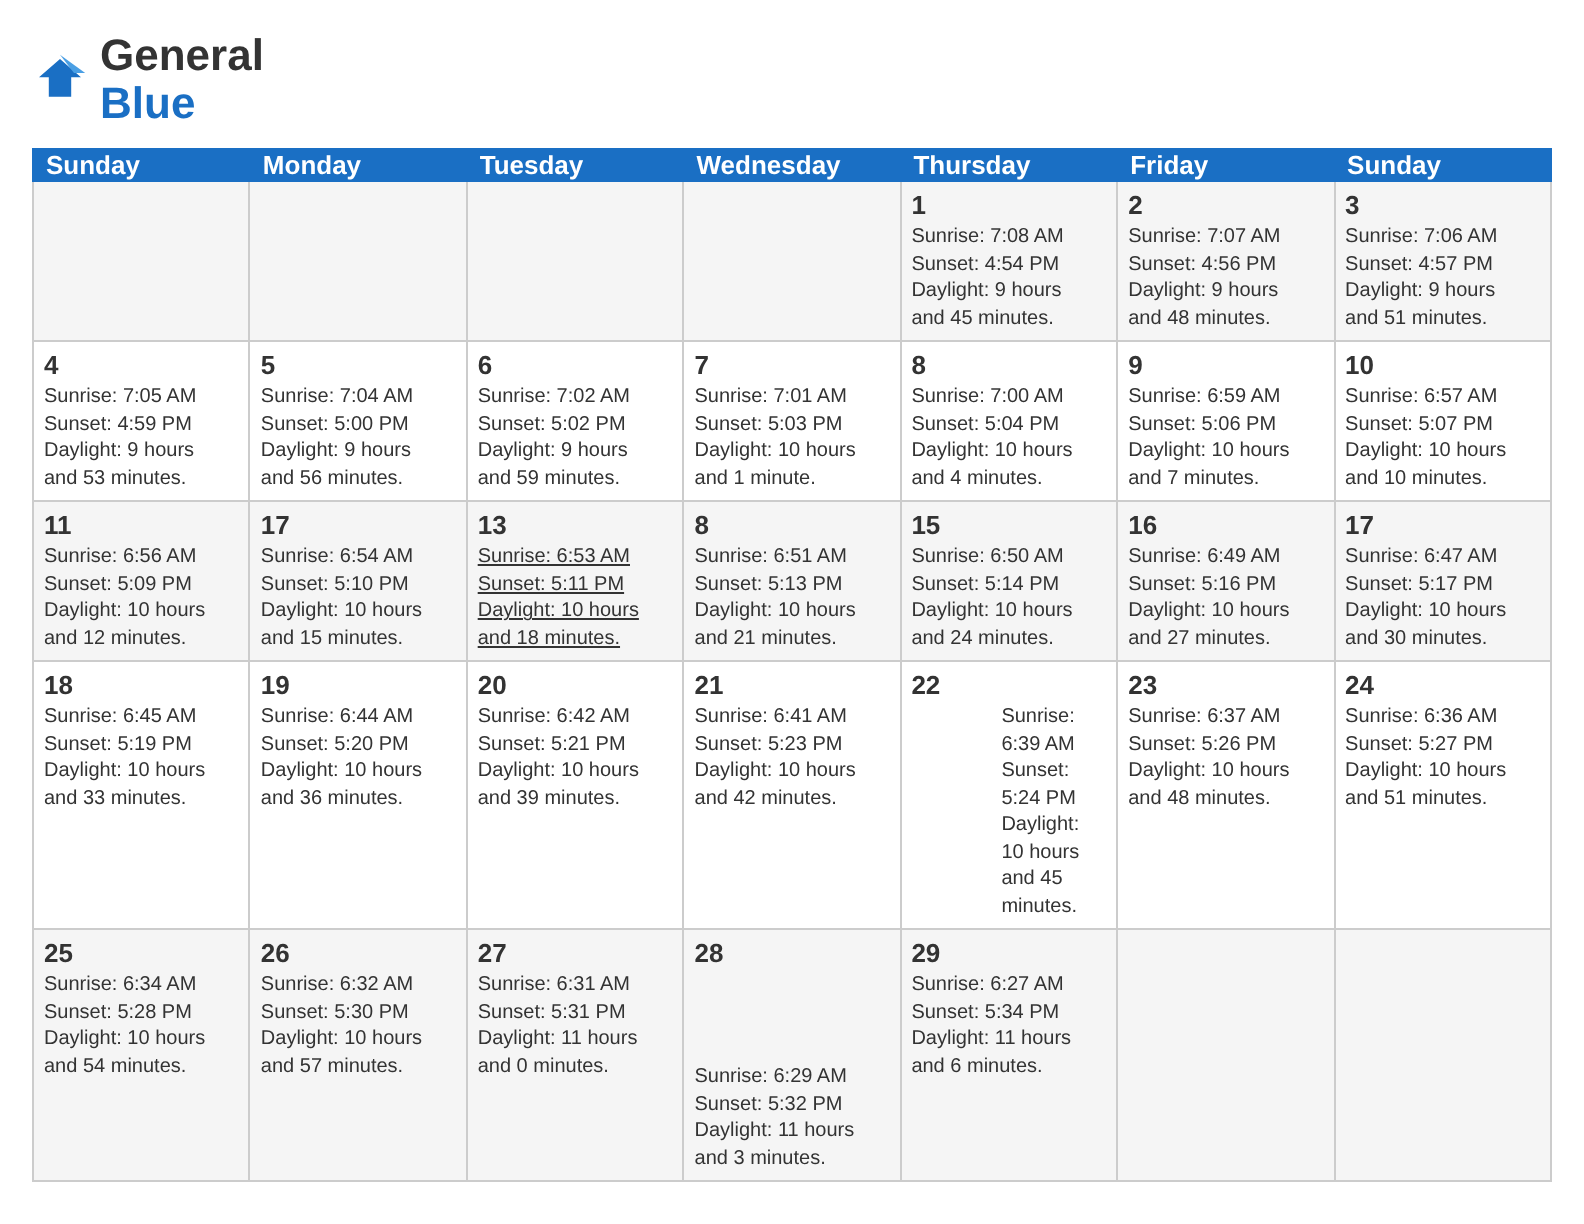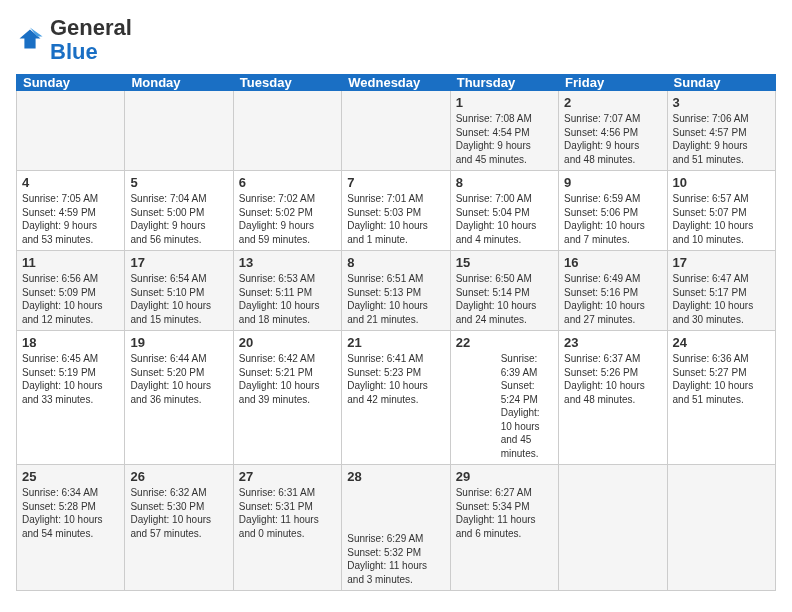"Sunrise: 6:53 AM" div.day-info { text-decoration: none -> underline }
